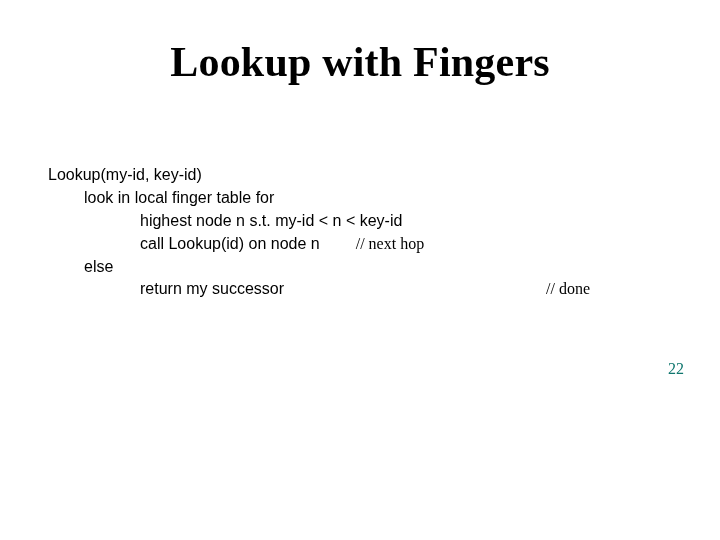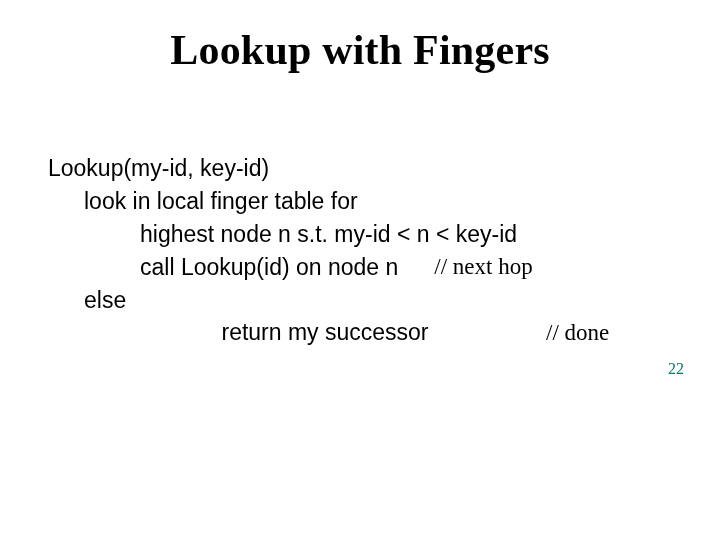"Lookup with Fingers" .slide { padding: 20px 48px 0 48px -> 32px 48px 0 48px }
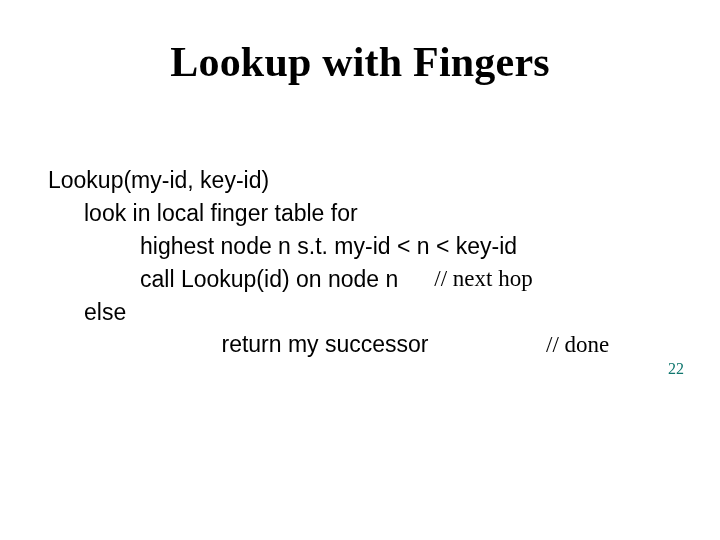"Lookup(my-id, key-id)" .code { font-size: 23px -> 16px }
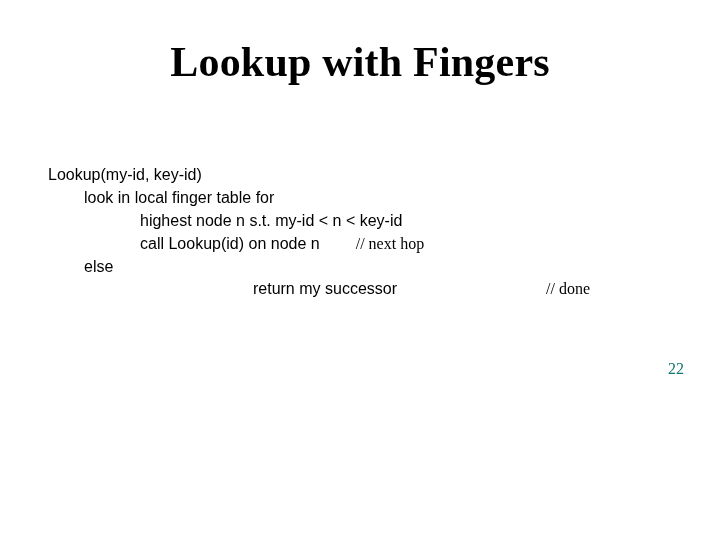"return my successor" .row-done .text { text-align: center -> none }
